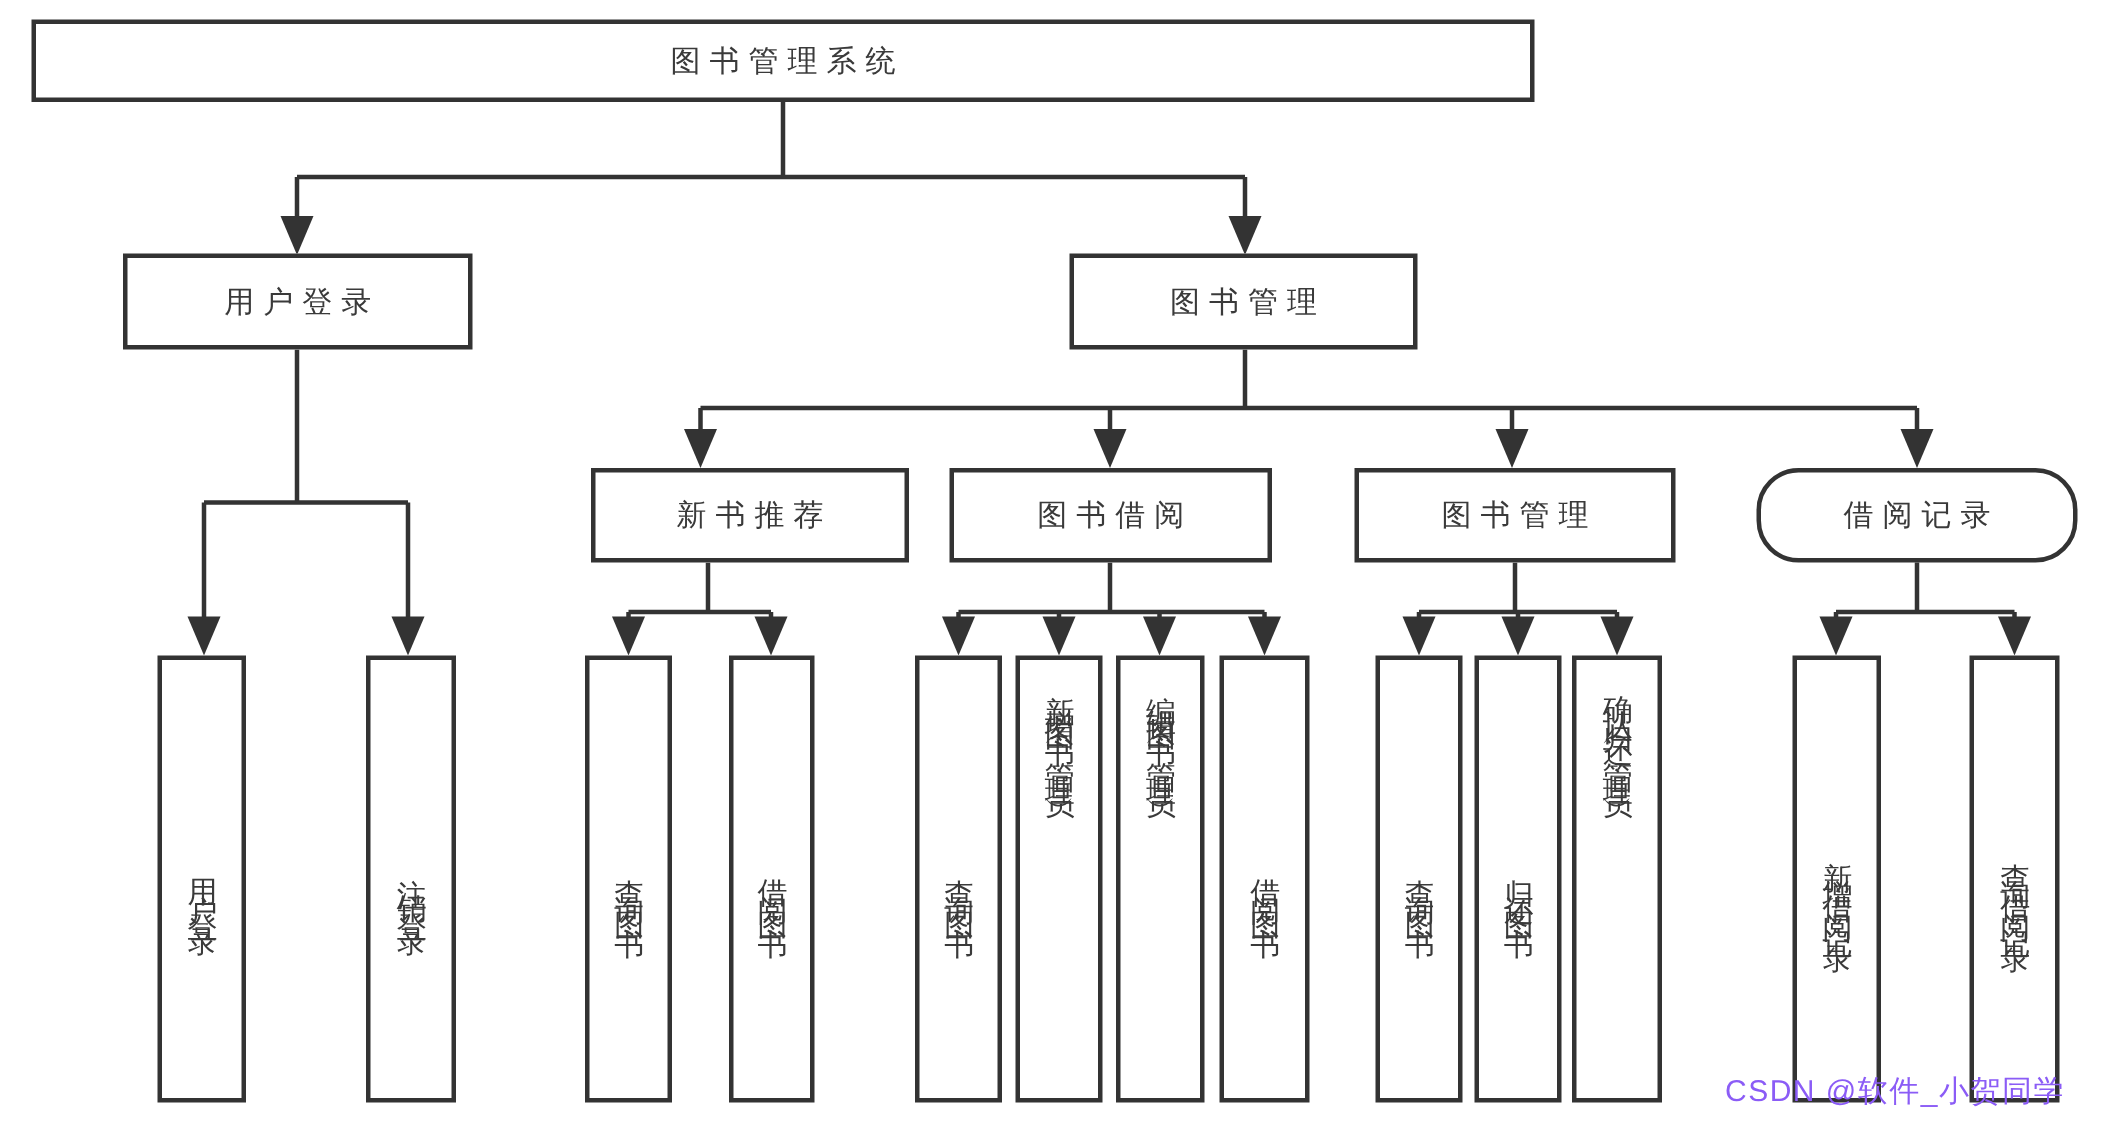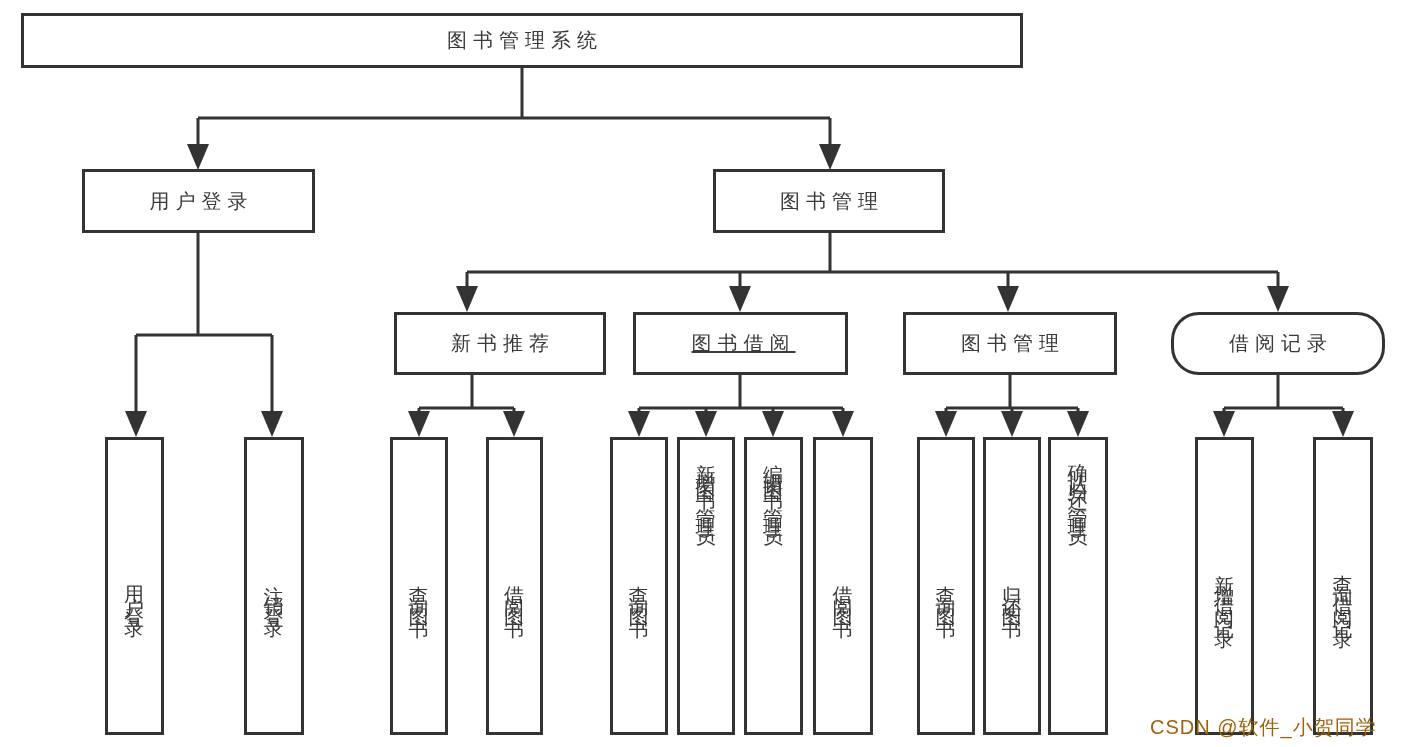"图书借阅" #n-book-borrow { text-decoration: underline -> none }
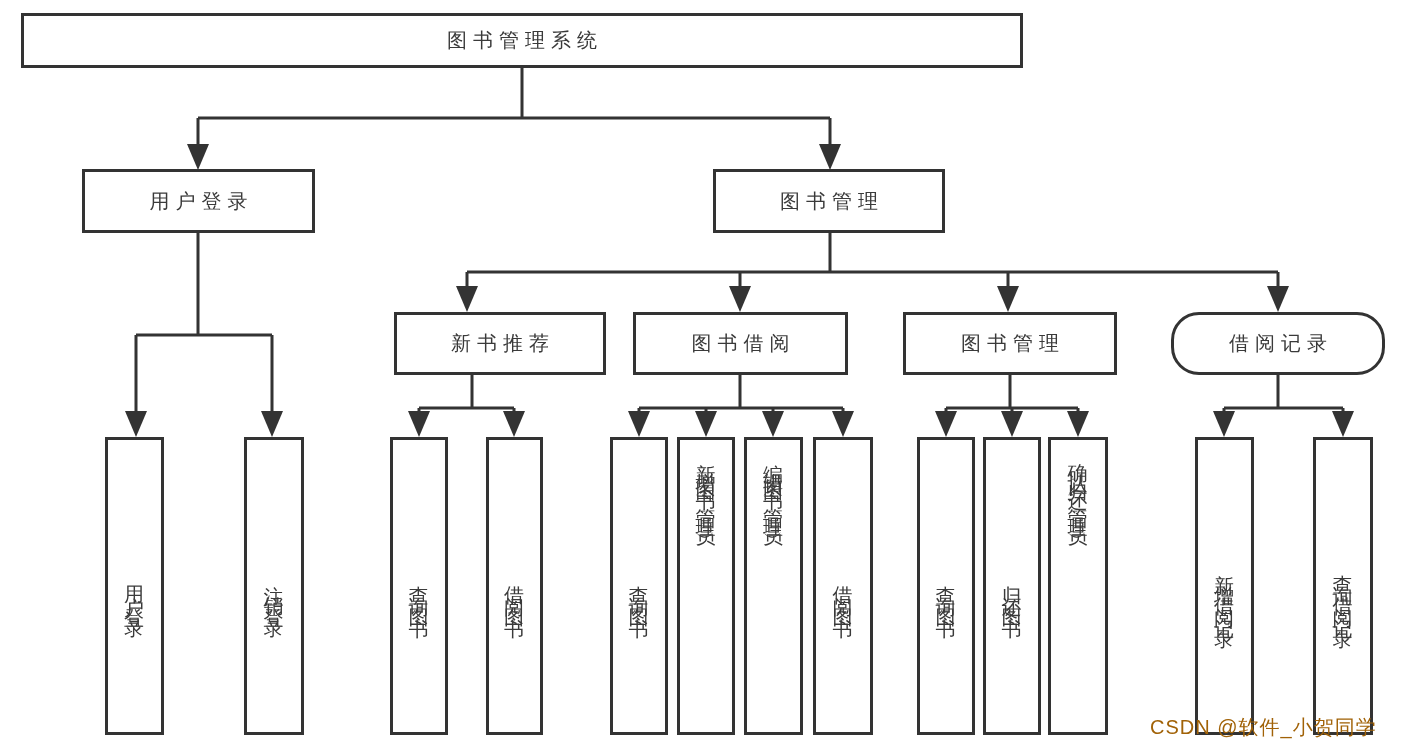"CSDN @软件_小贺同学" .watermark { color: #a16207 -> #8b5cf6 }
